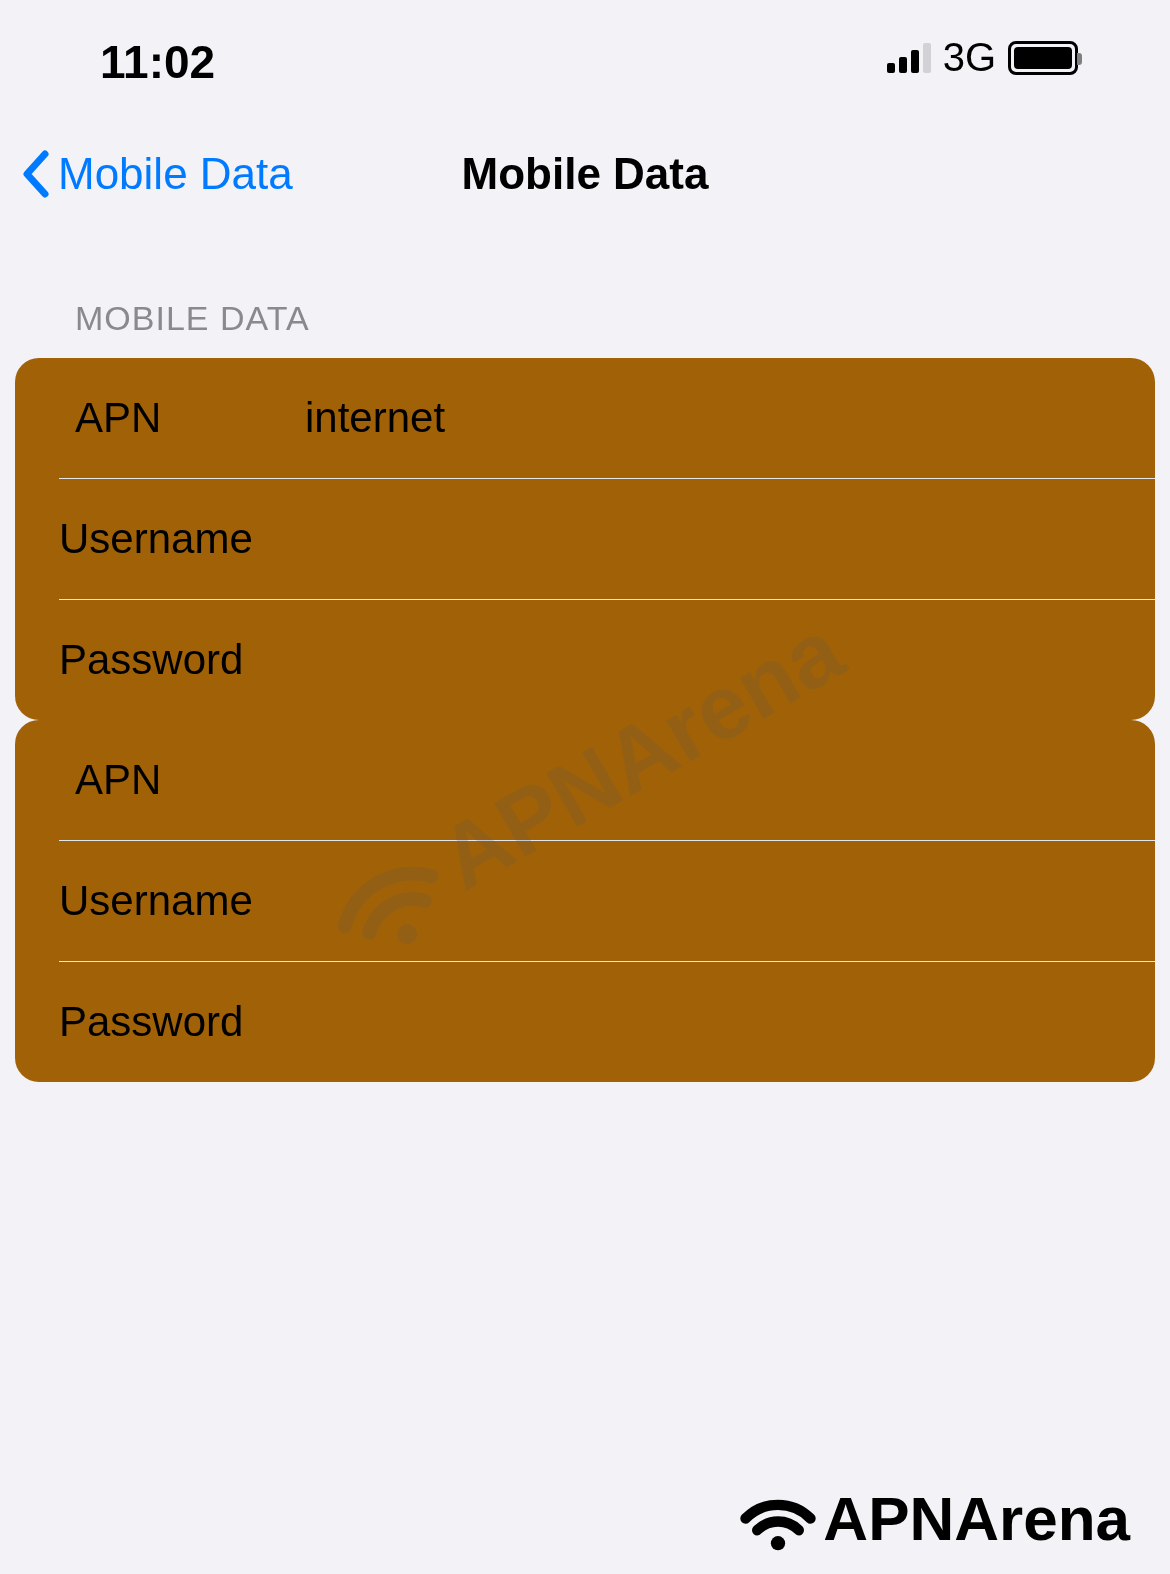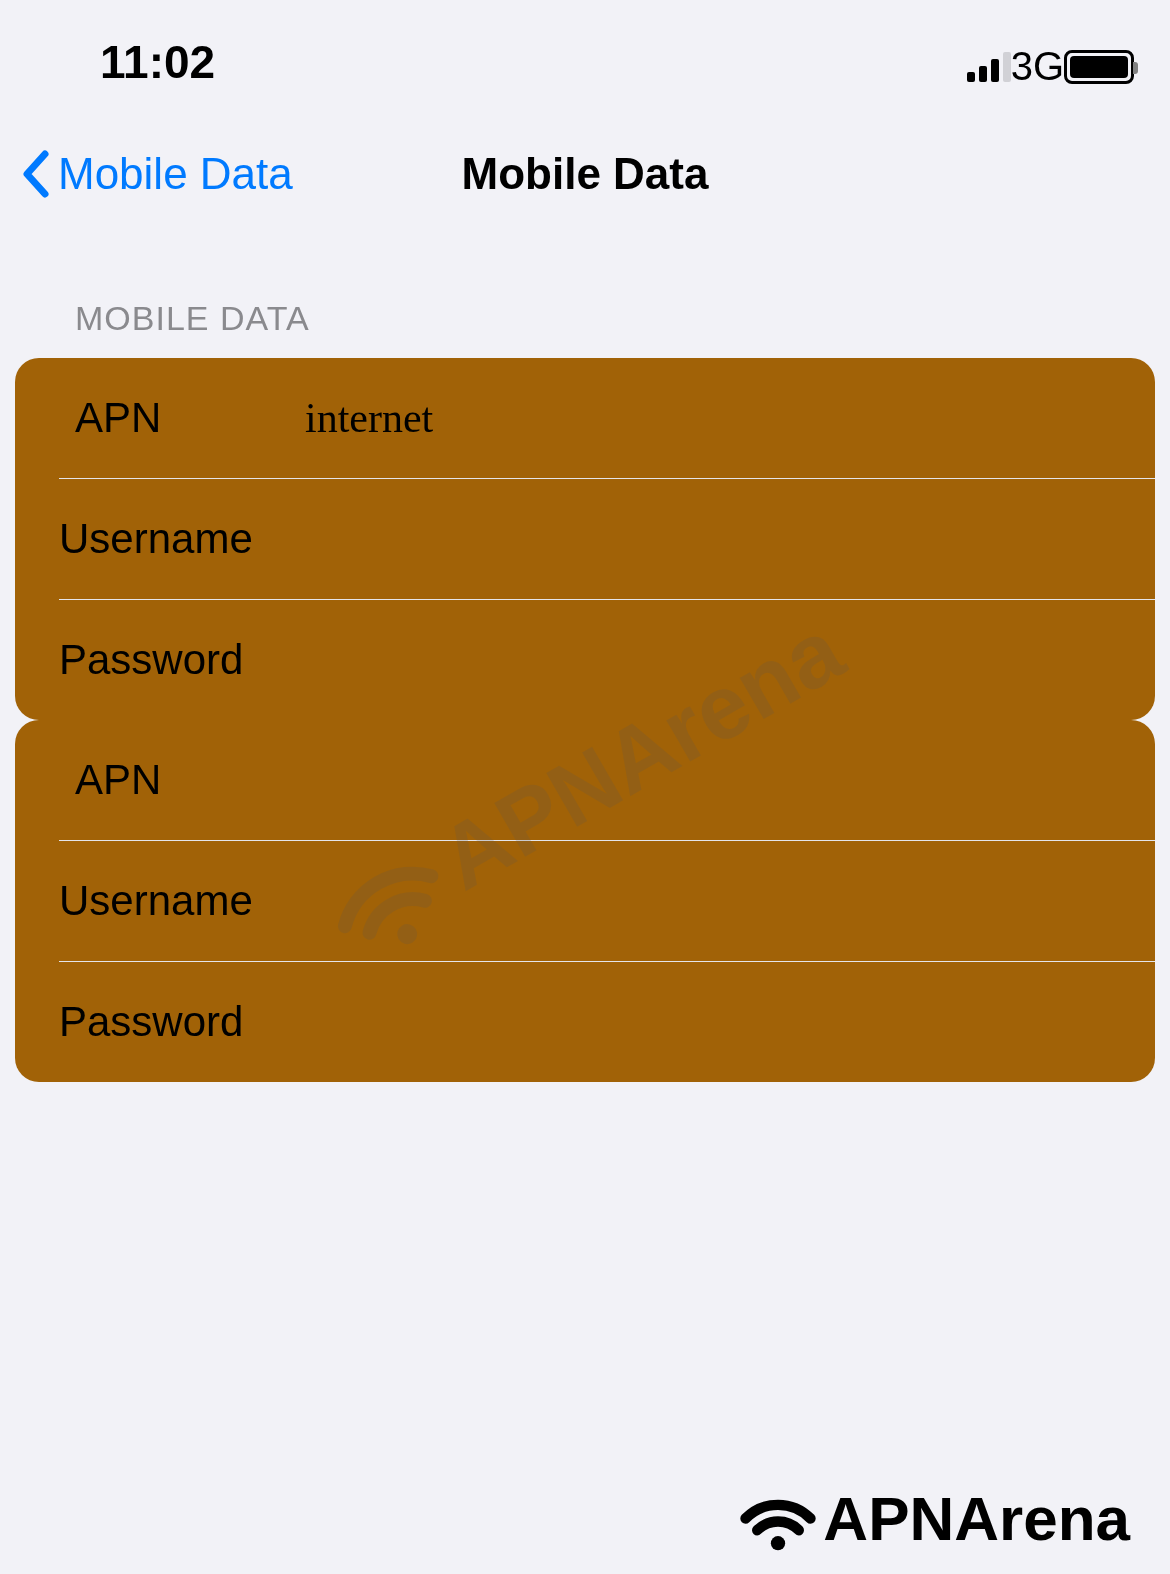"11:02" .status-bar { align-items: flex-end -> flex-start; padding: 35px 36px 20px 100px -> 35px 92px 20px 100px }
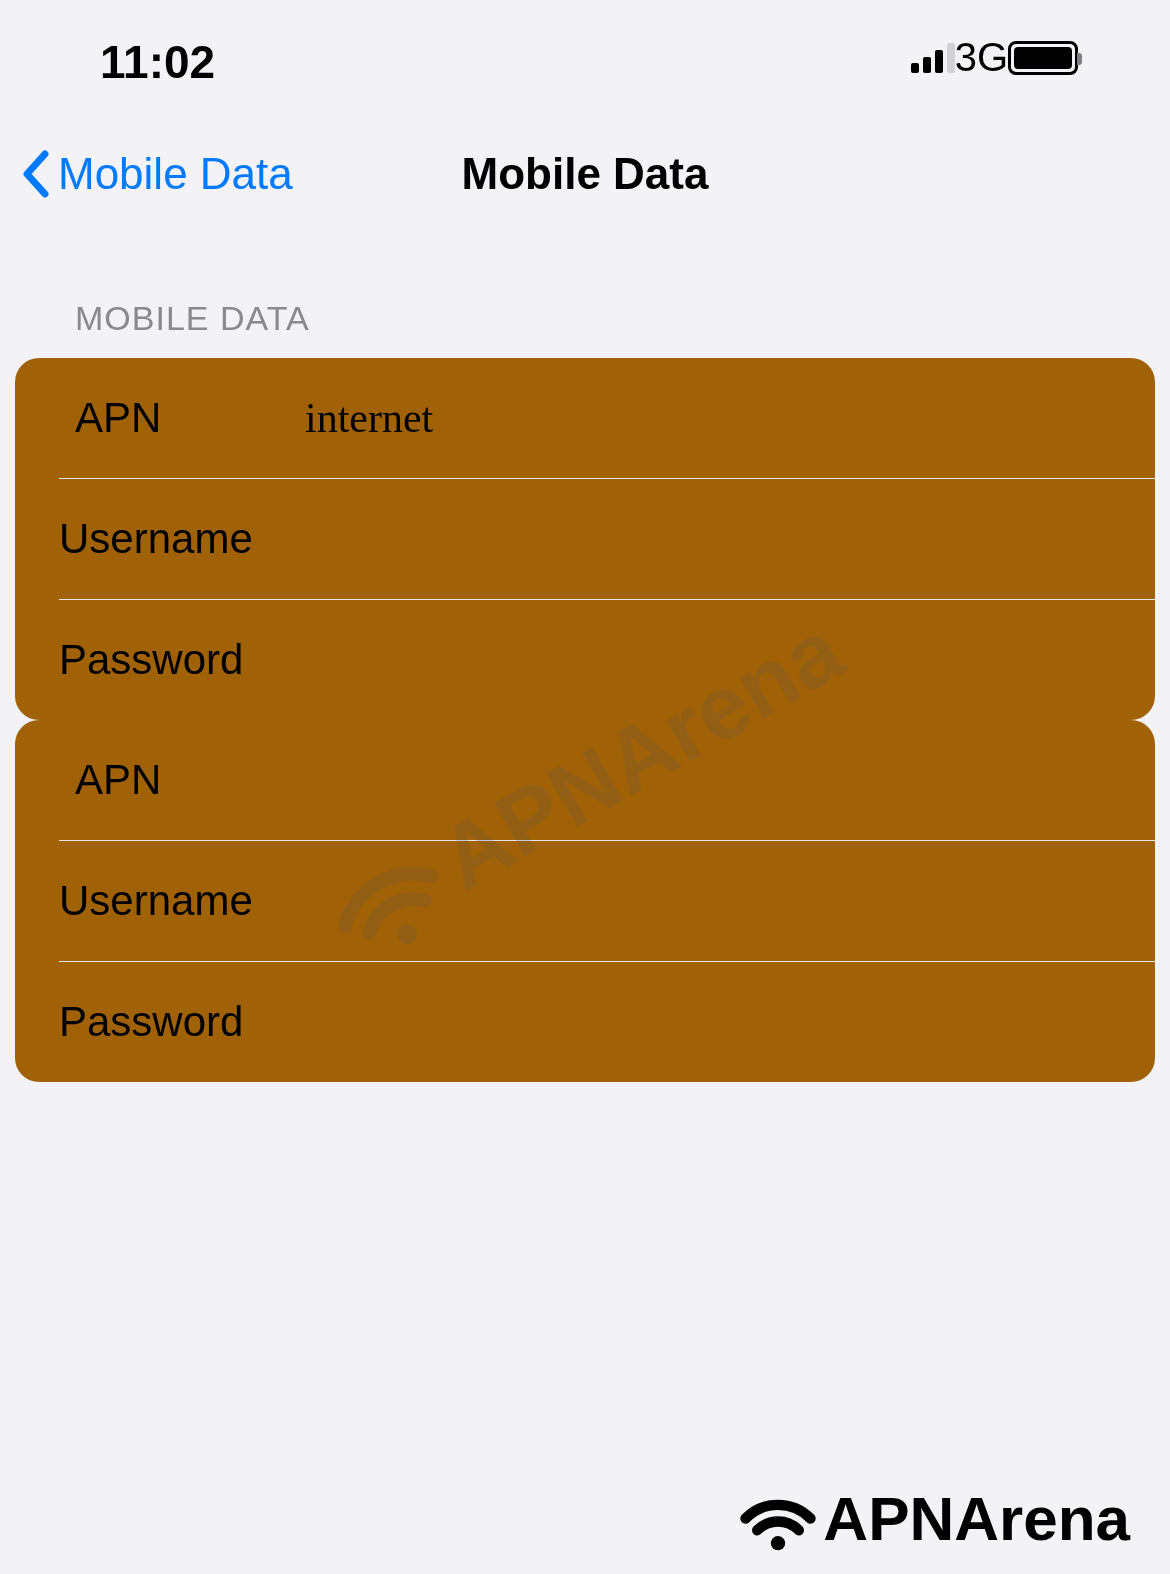"3G" .status-right { gap: none -> 12px }
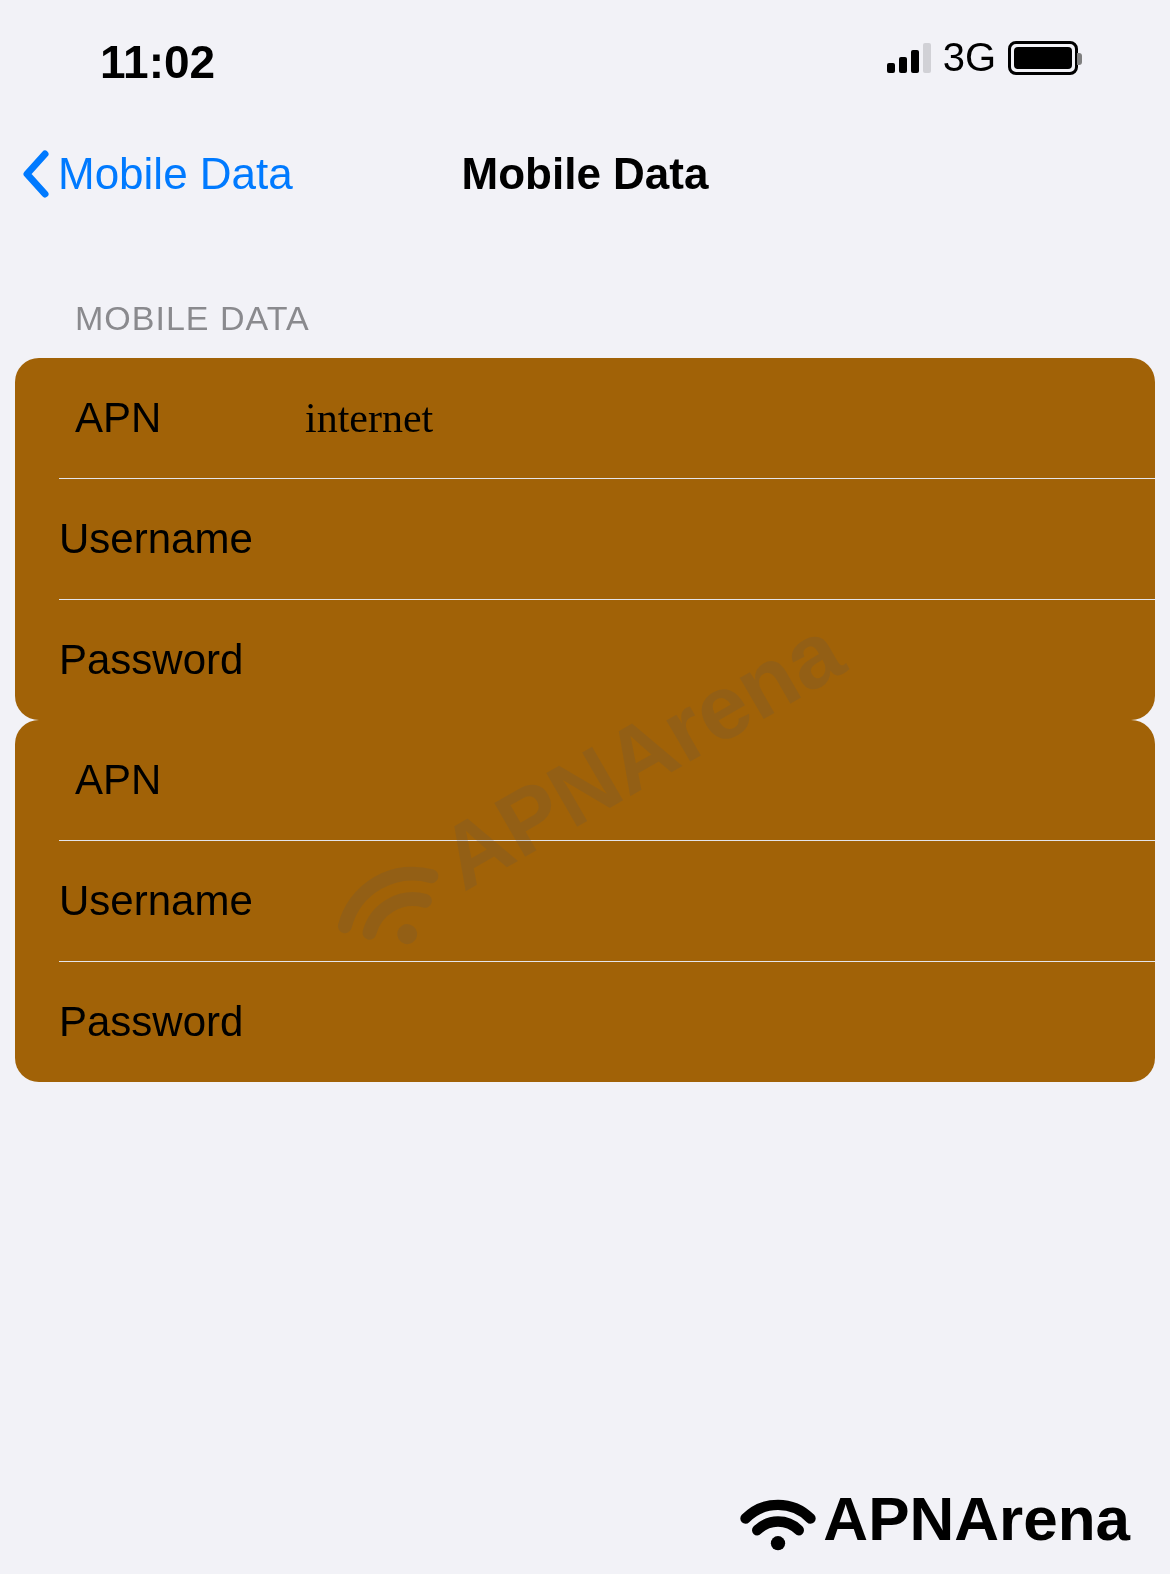"internet" .row-value { font-family: Liberation Serif, serif -> Liberation Sans, sans-serif }
